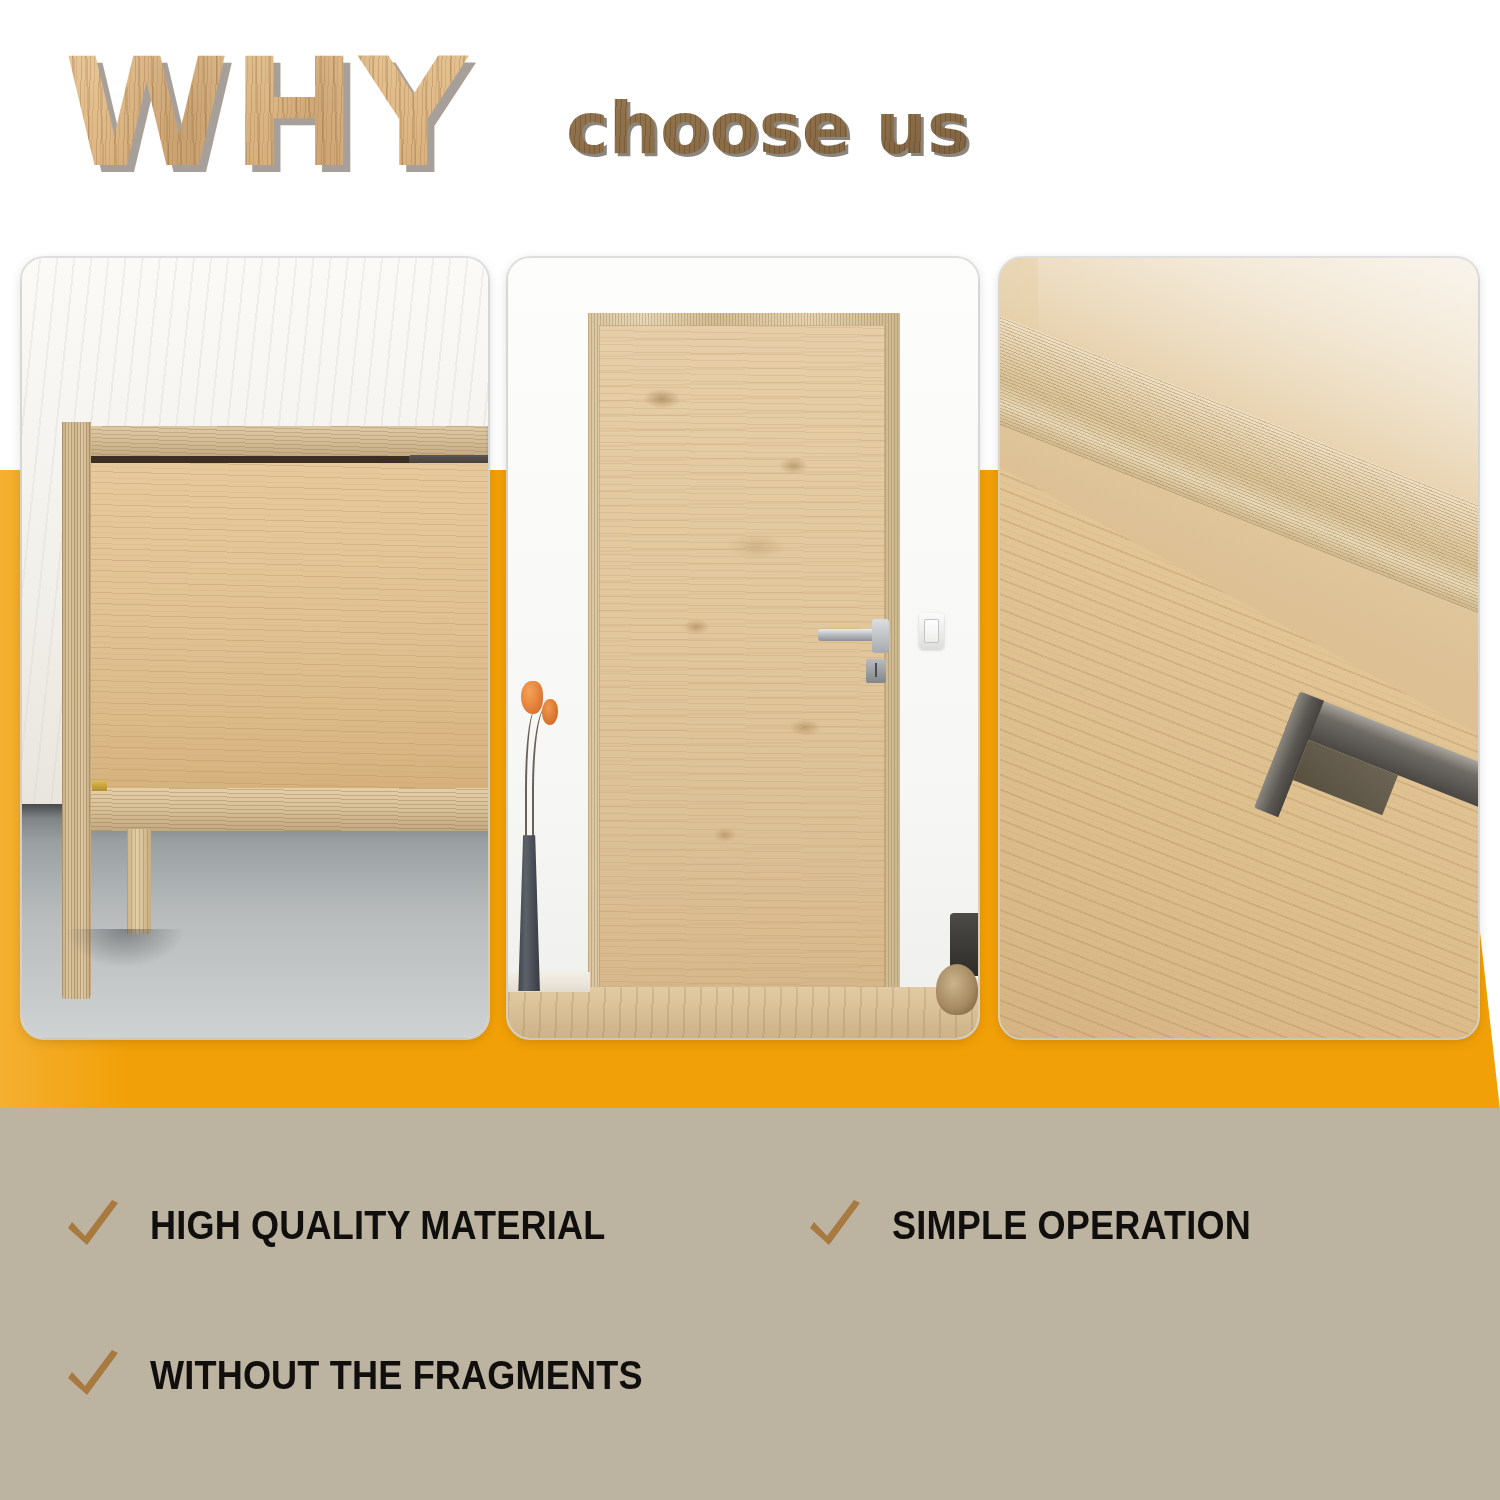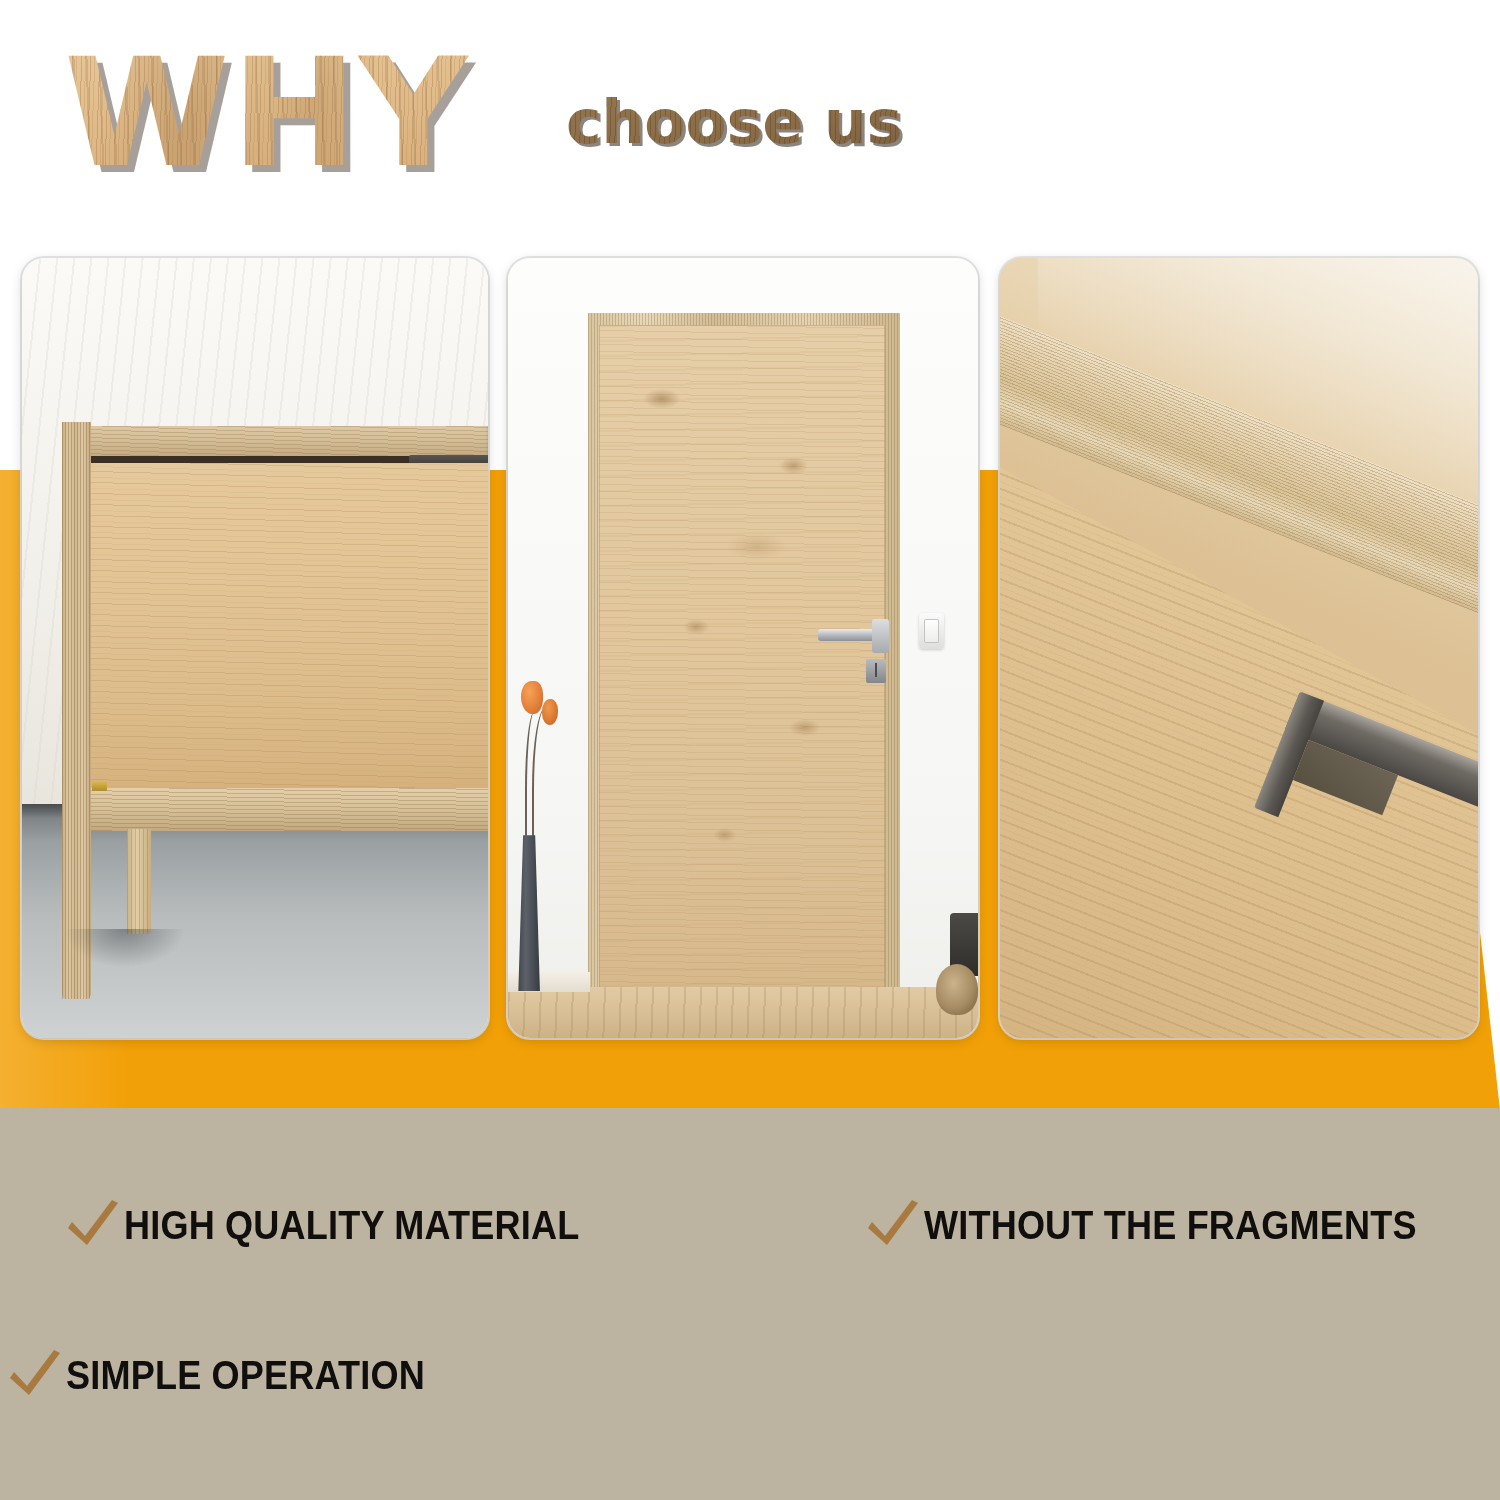"choose us" .title-choose { font-size: 60px -> 72px }
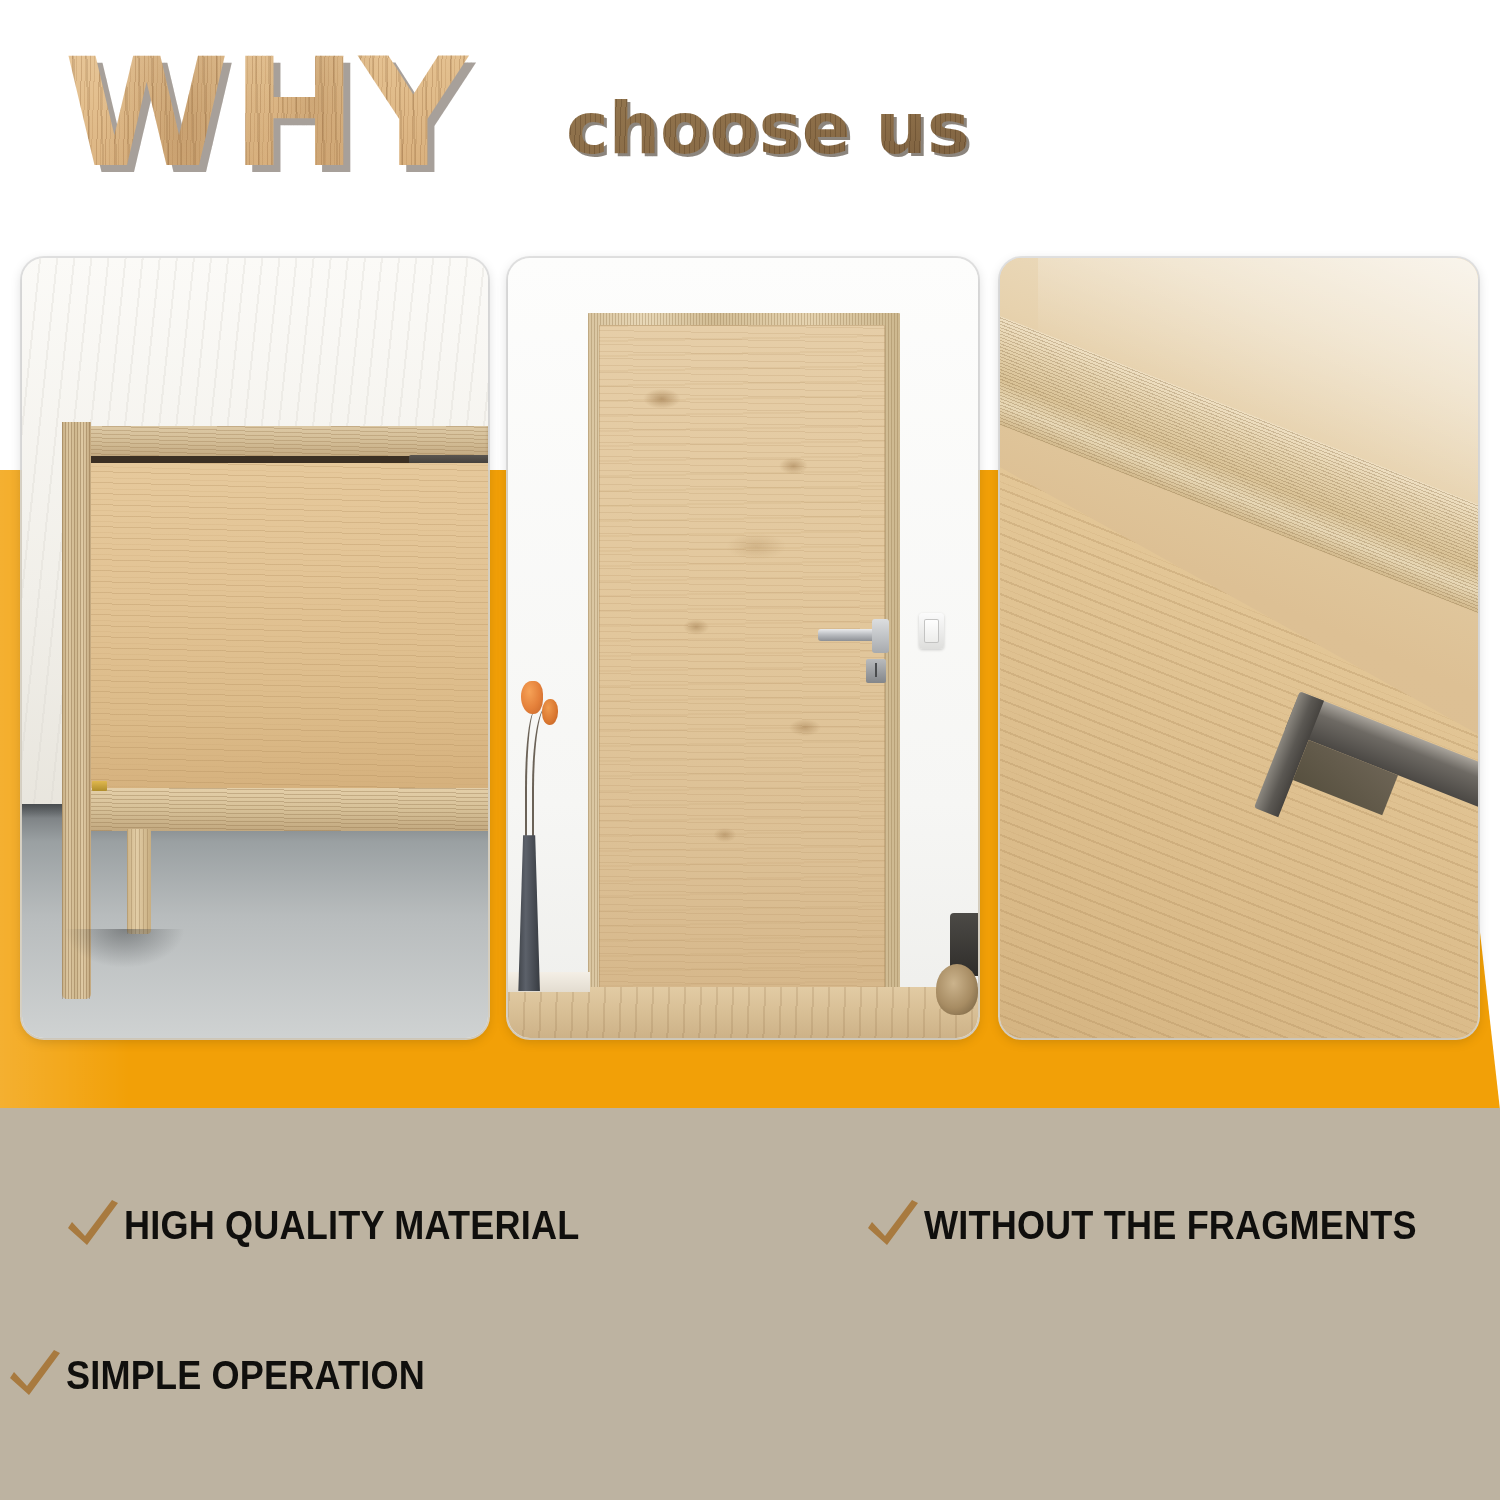"HIGH QUALITY MATERIAL" .feature { gap: none -> 26px }
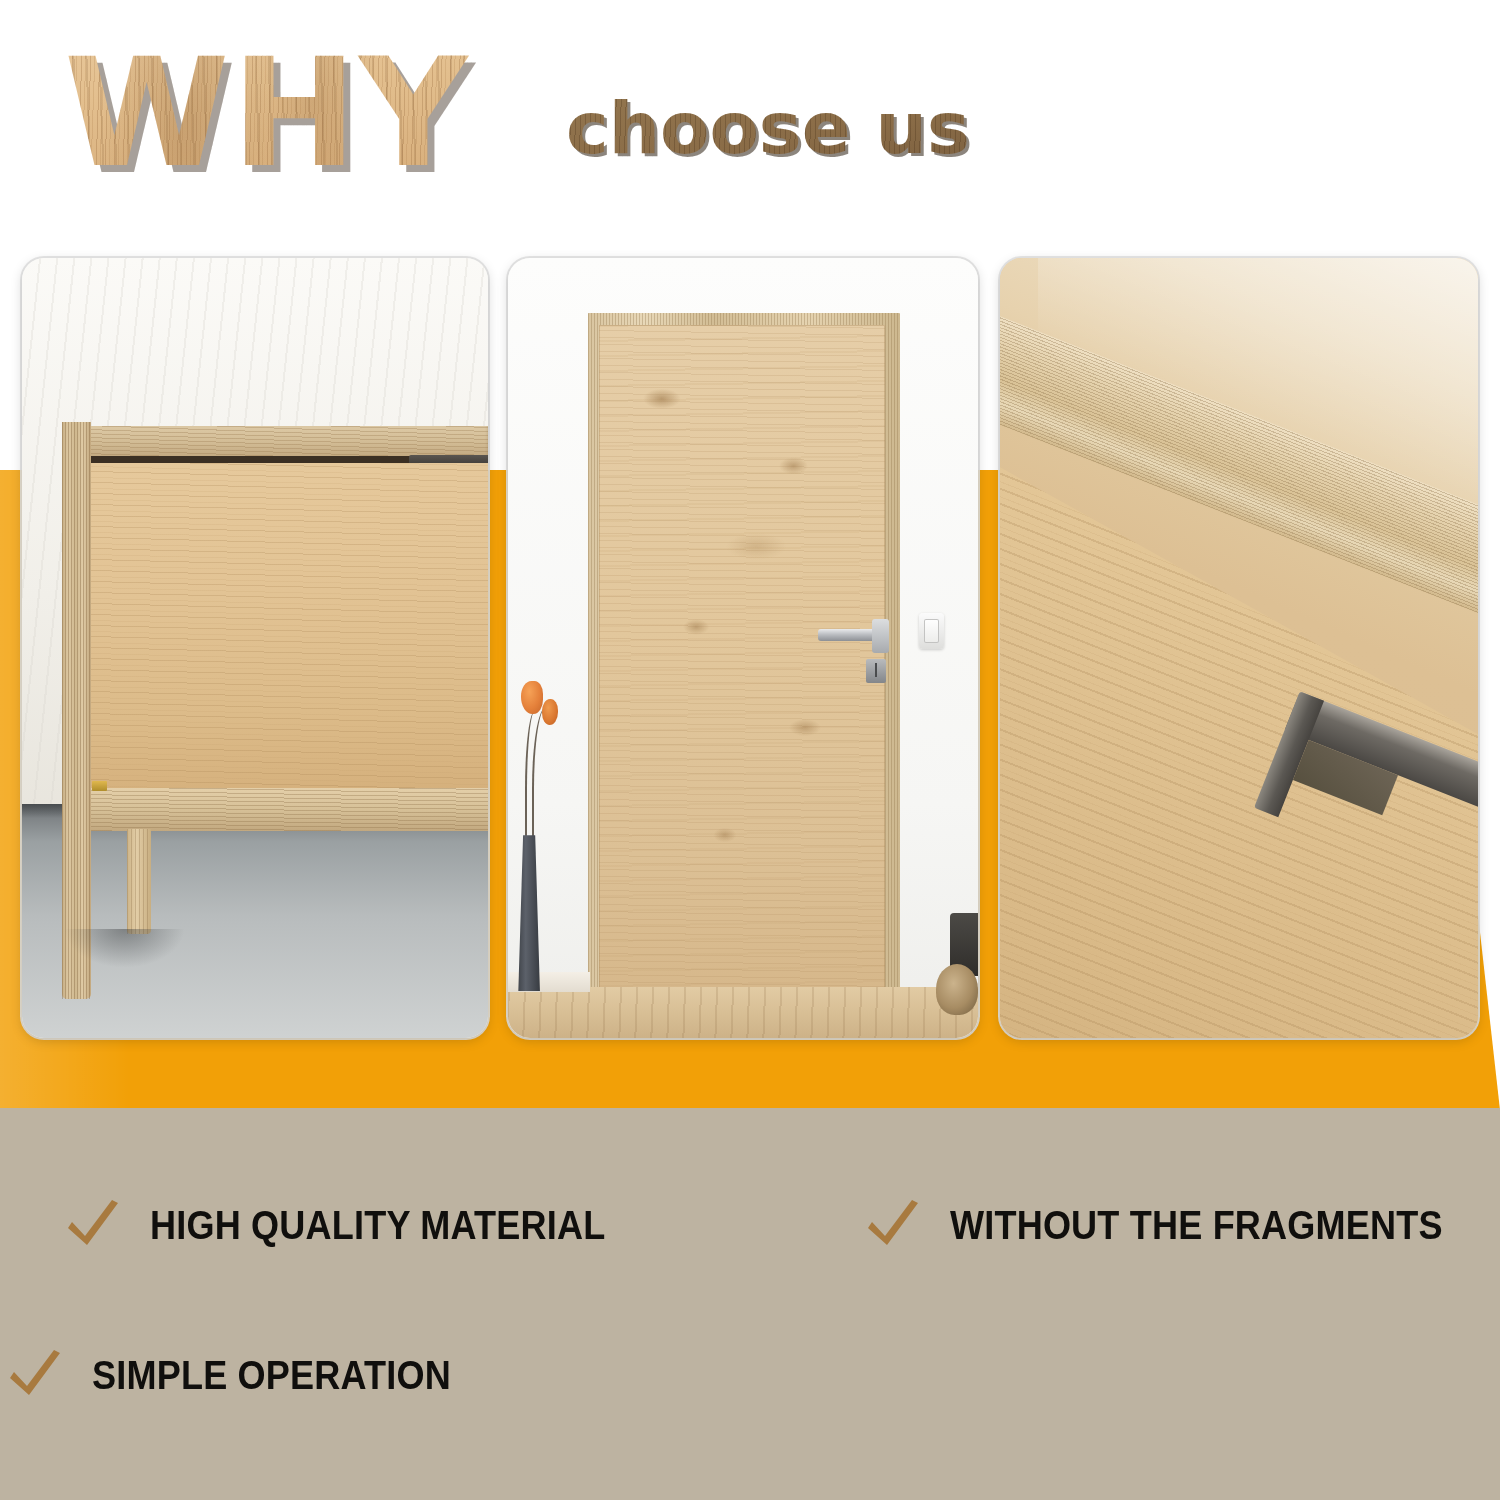"WITHOUT THE FRAGMENTS" div.feature { order: before "SIMPLE OPERATION" -> after "SIMPLE OPERATION" }
